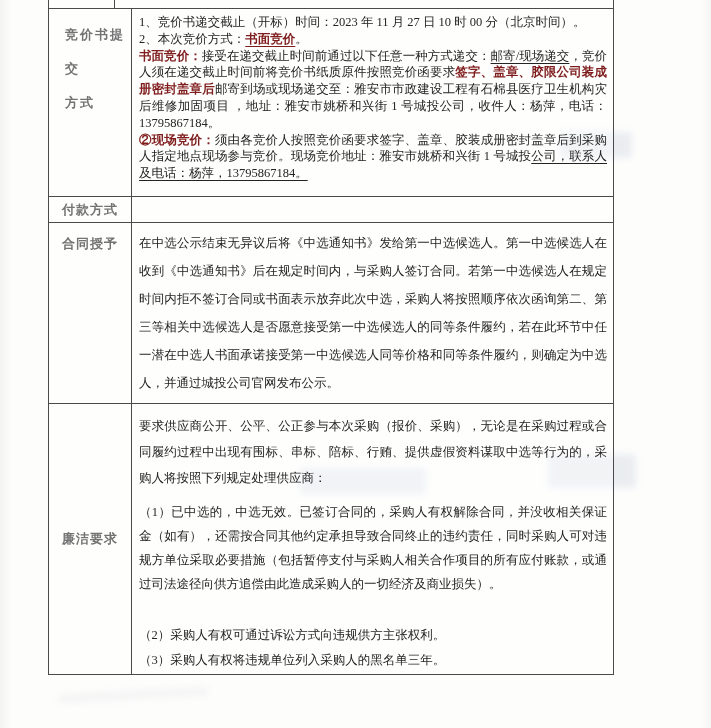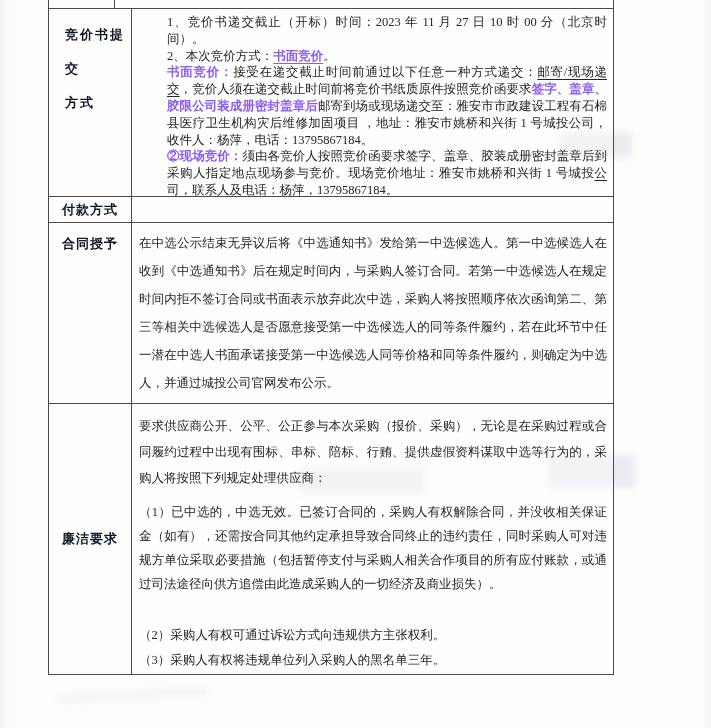"1、竞价书递交截止（开标）时间：2023 年 11 月 27" .r1 .line, .r1 .flow { margin-left: 28px -> none }
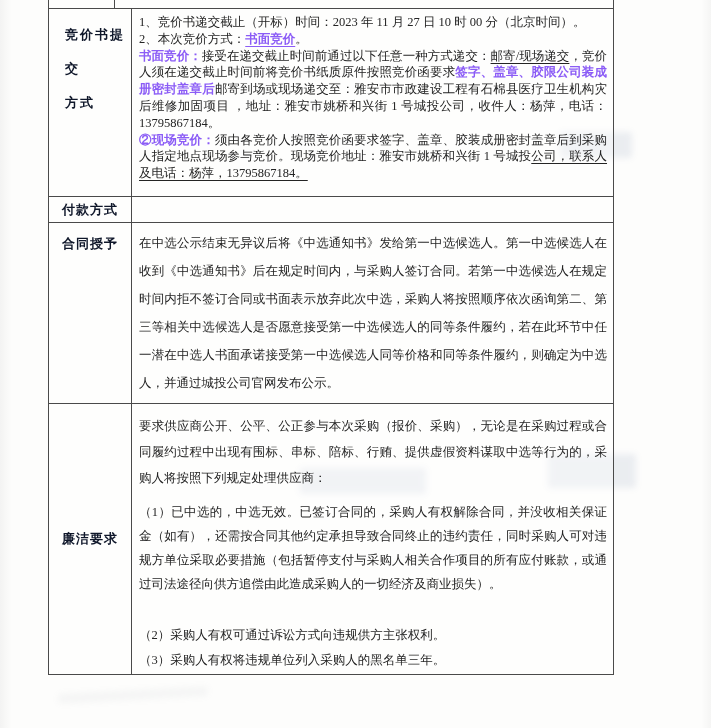"竞价书提交" .cell.label { color: #0f172a -> #737373 }
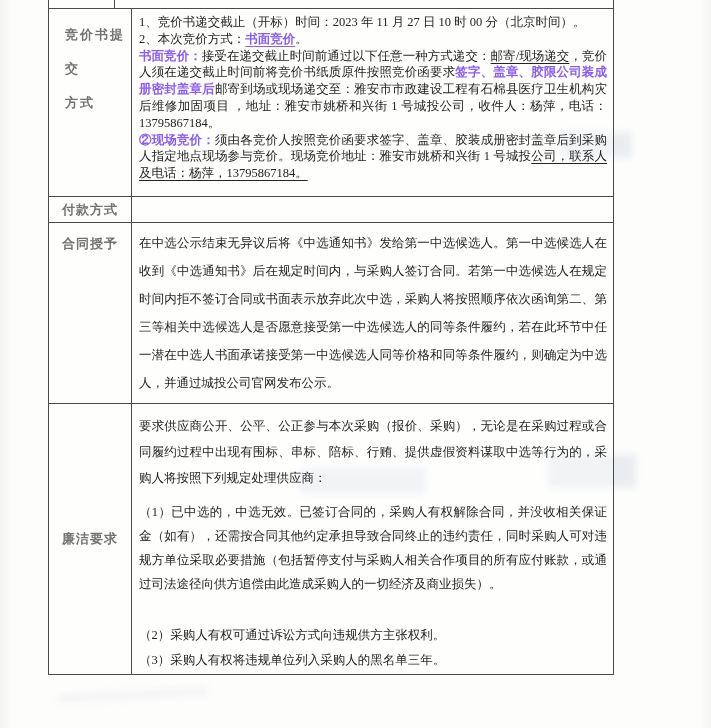"书面竞价" .bold { color: #8b5cf6 -> #7f1d1d }
